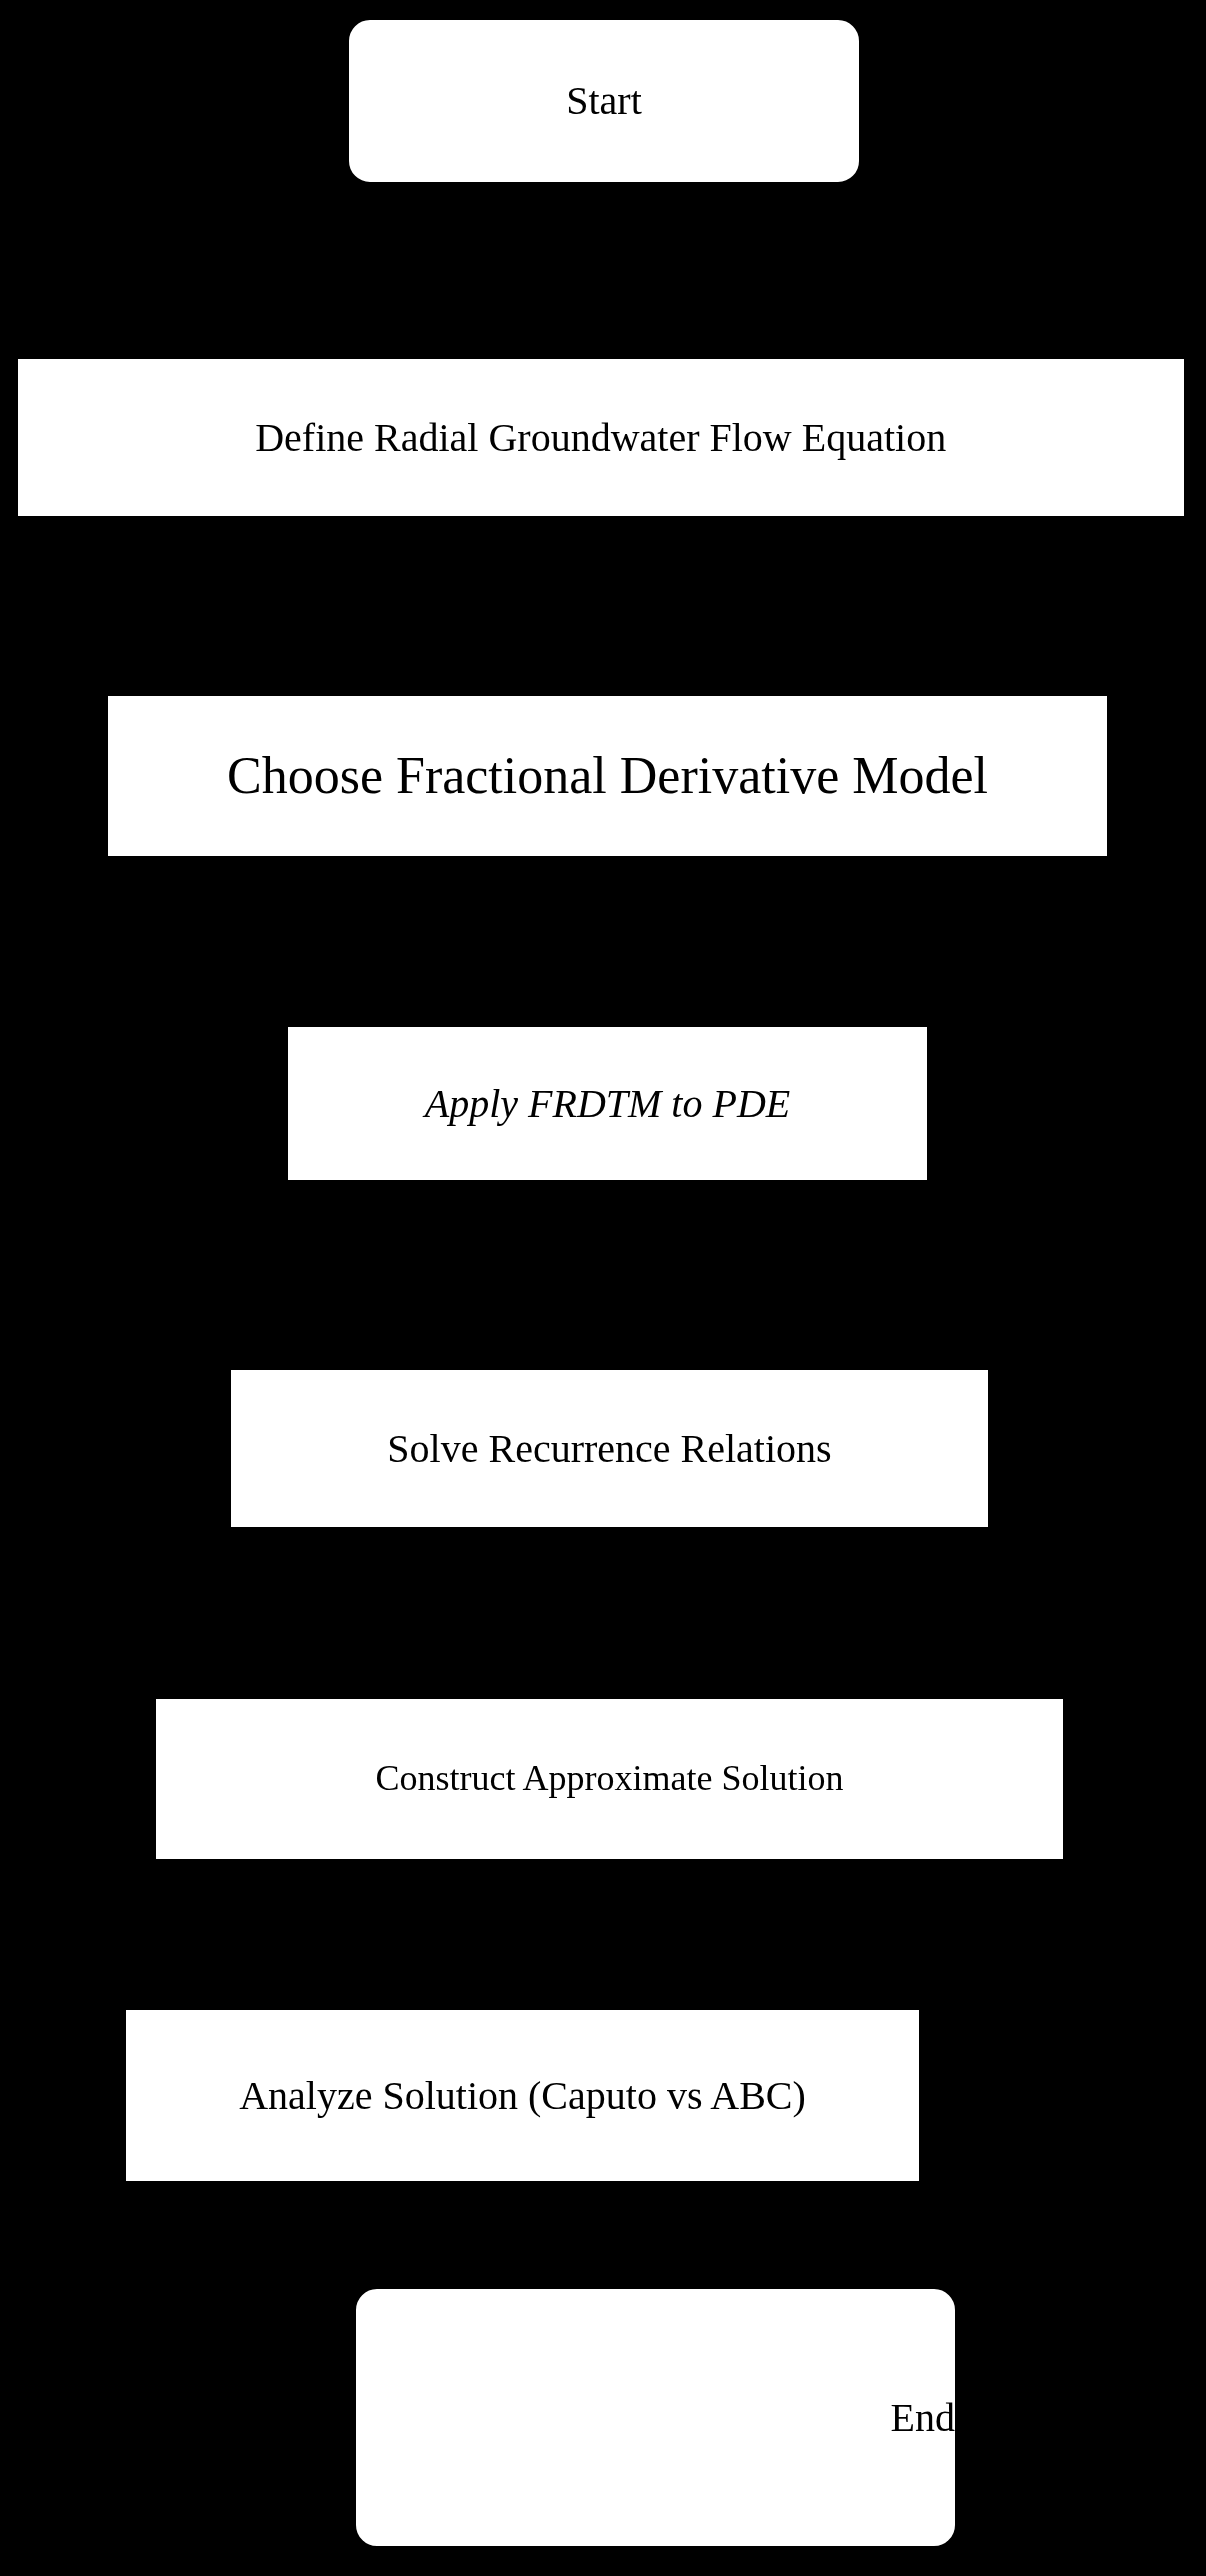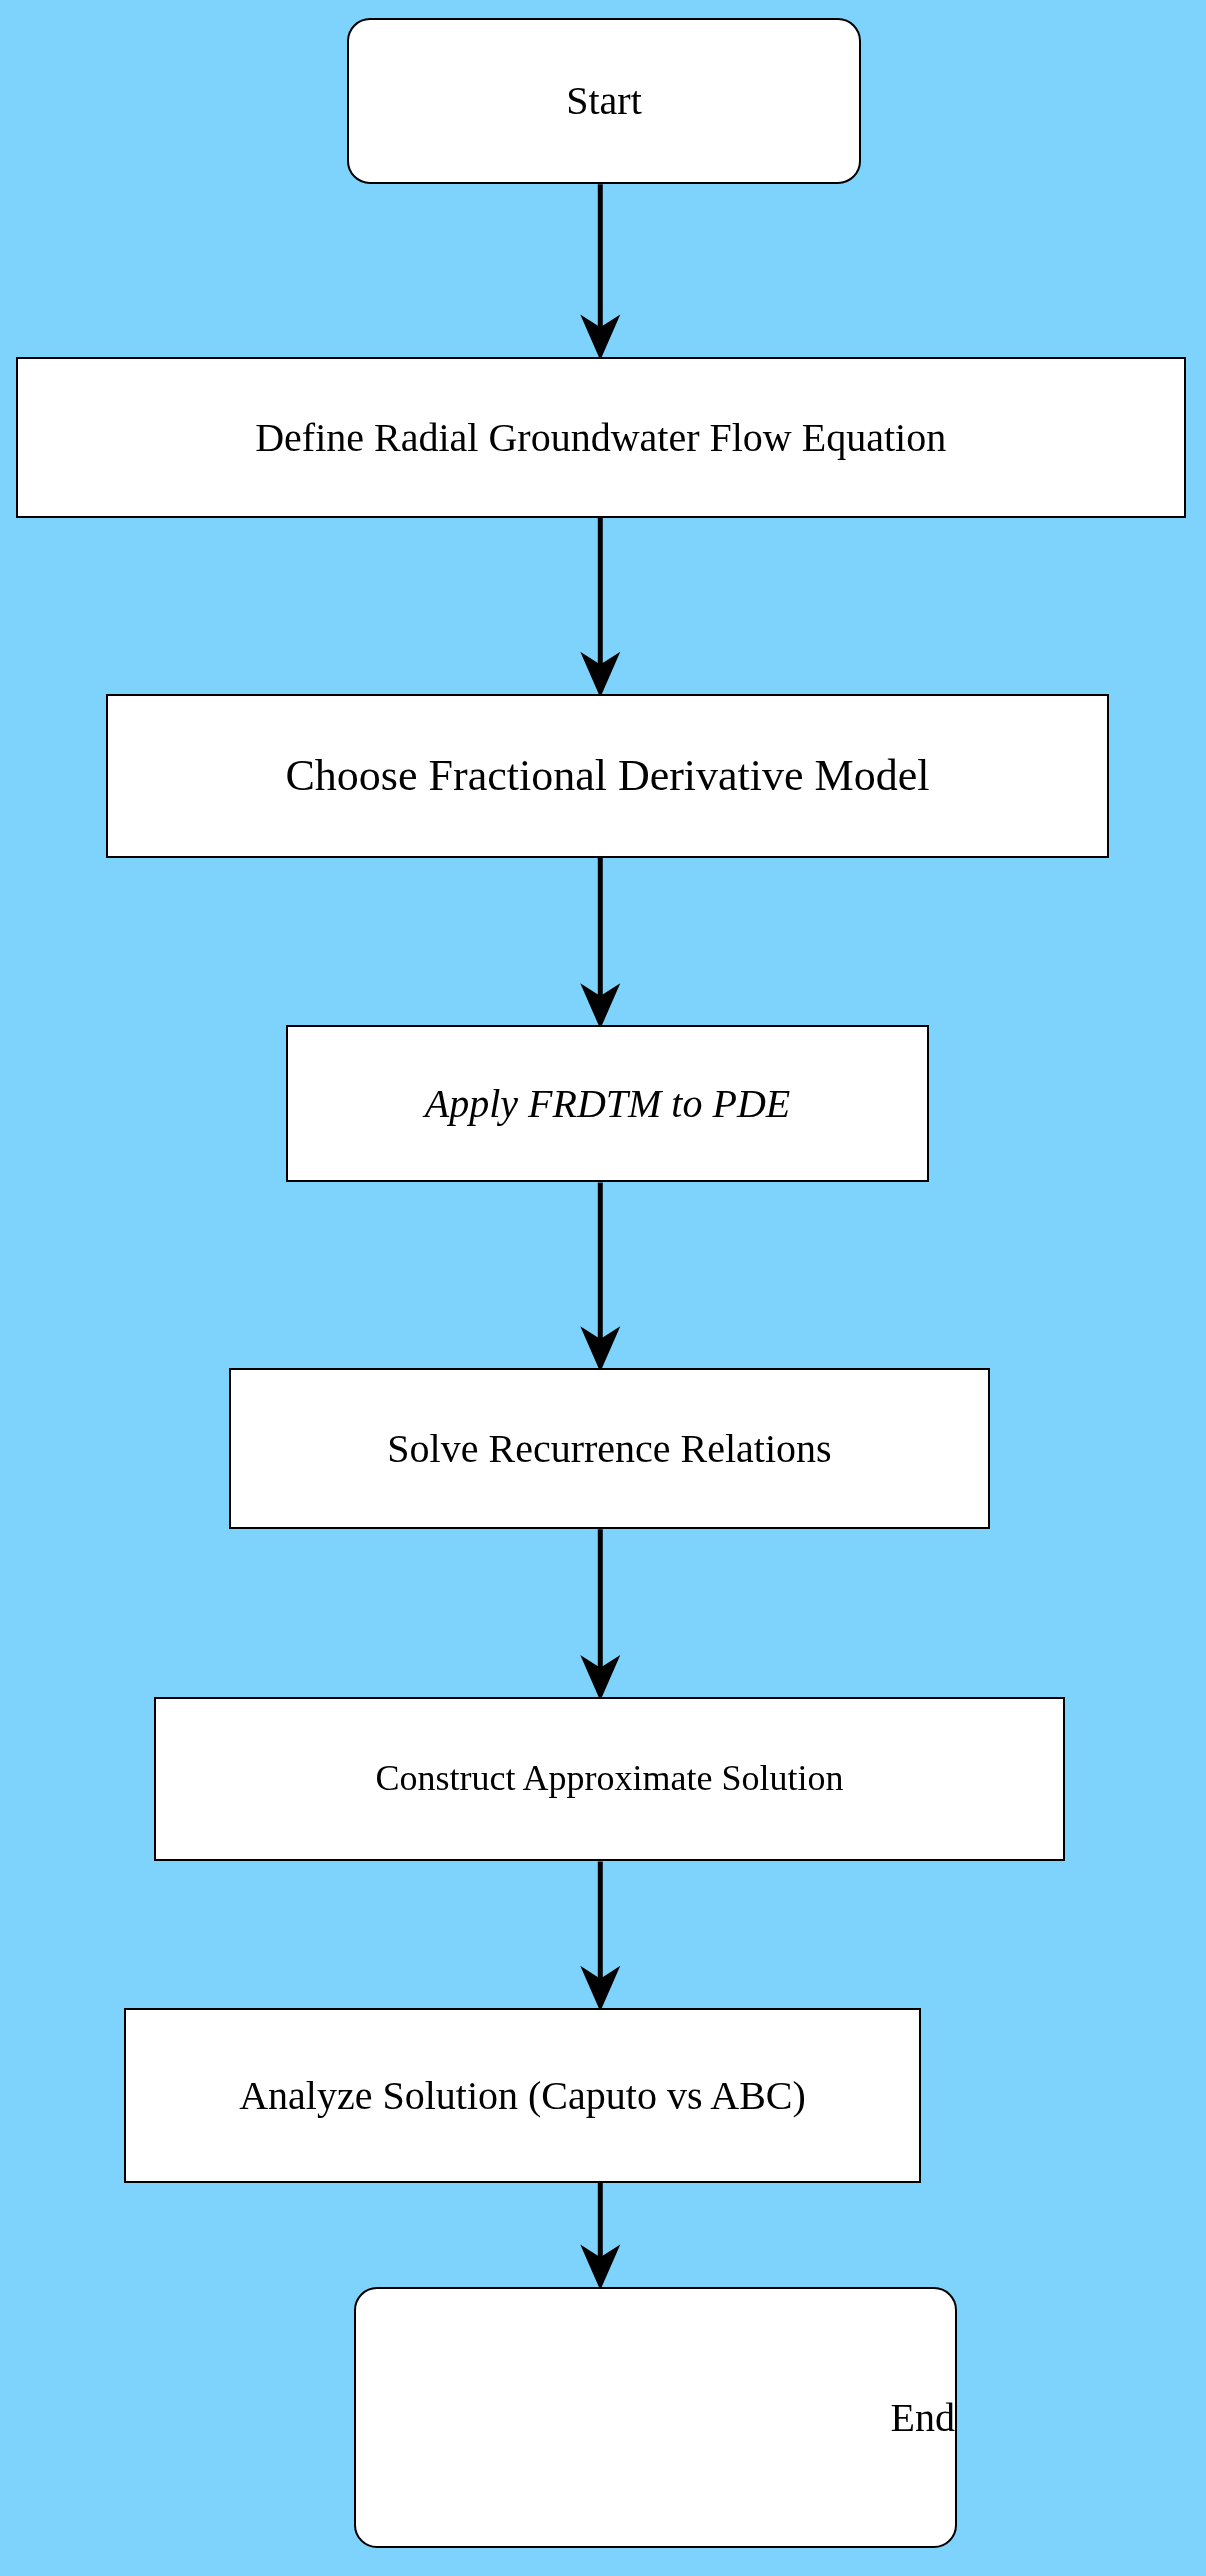"Start" #canvas { background: #7dd3fc -> #000000 }
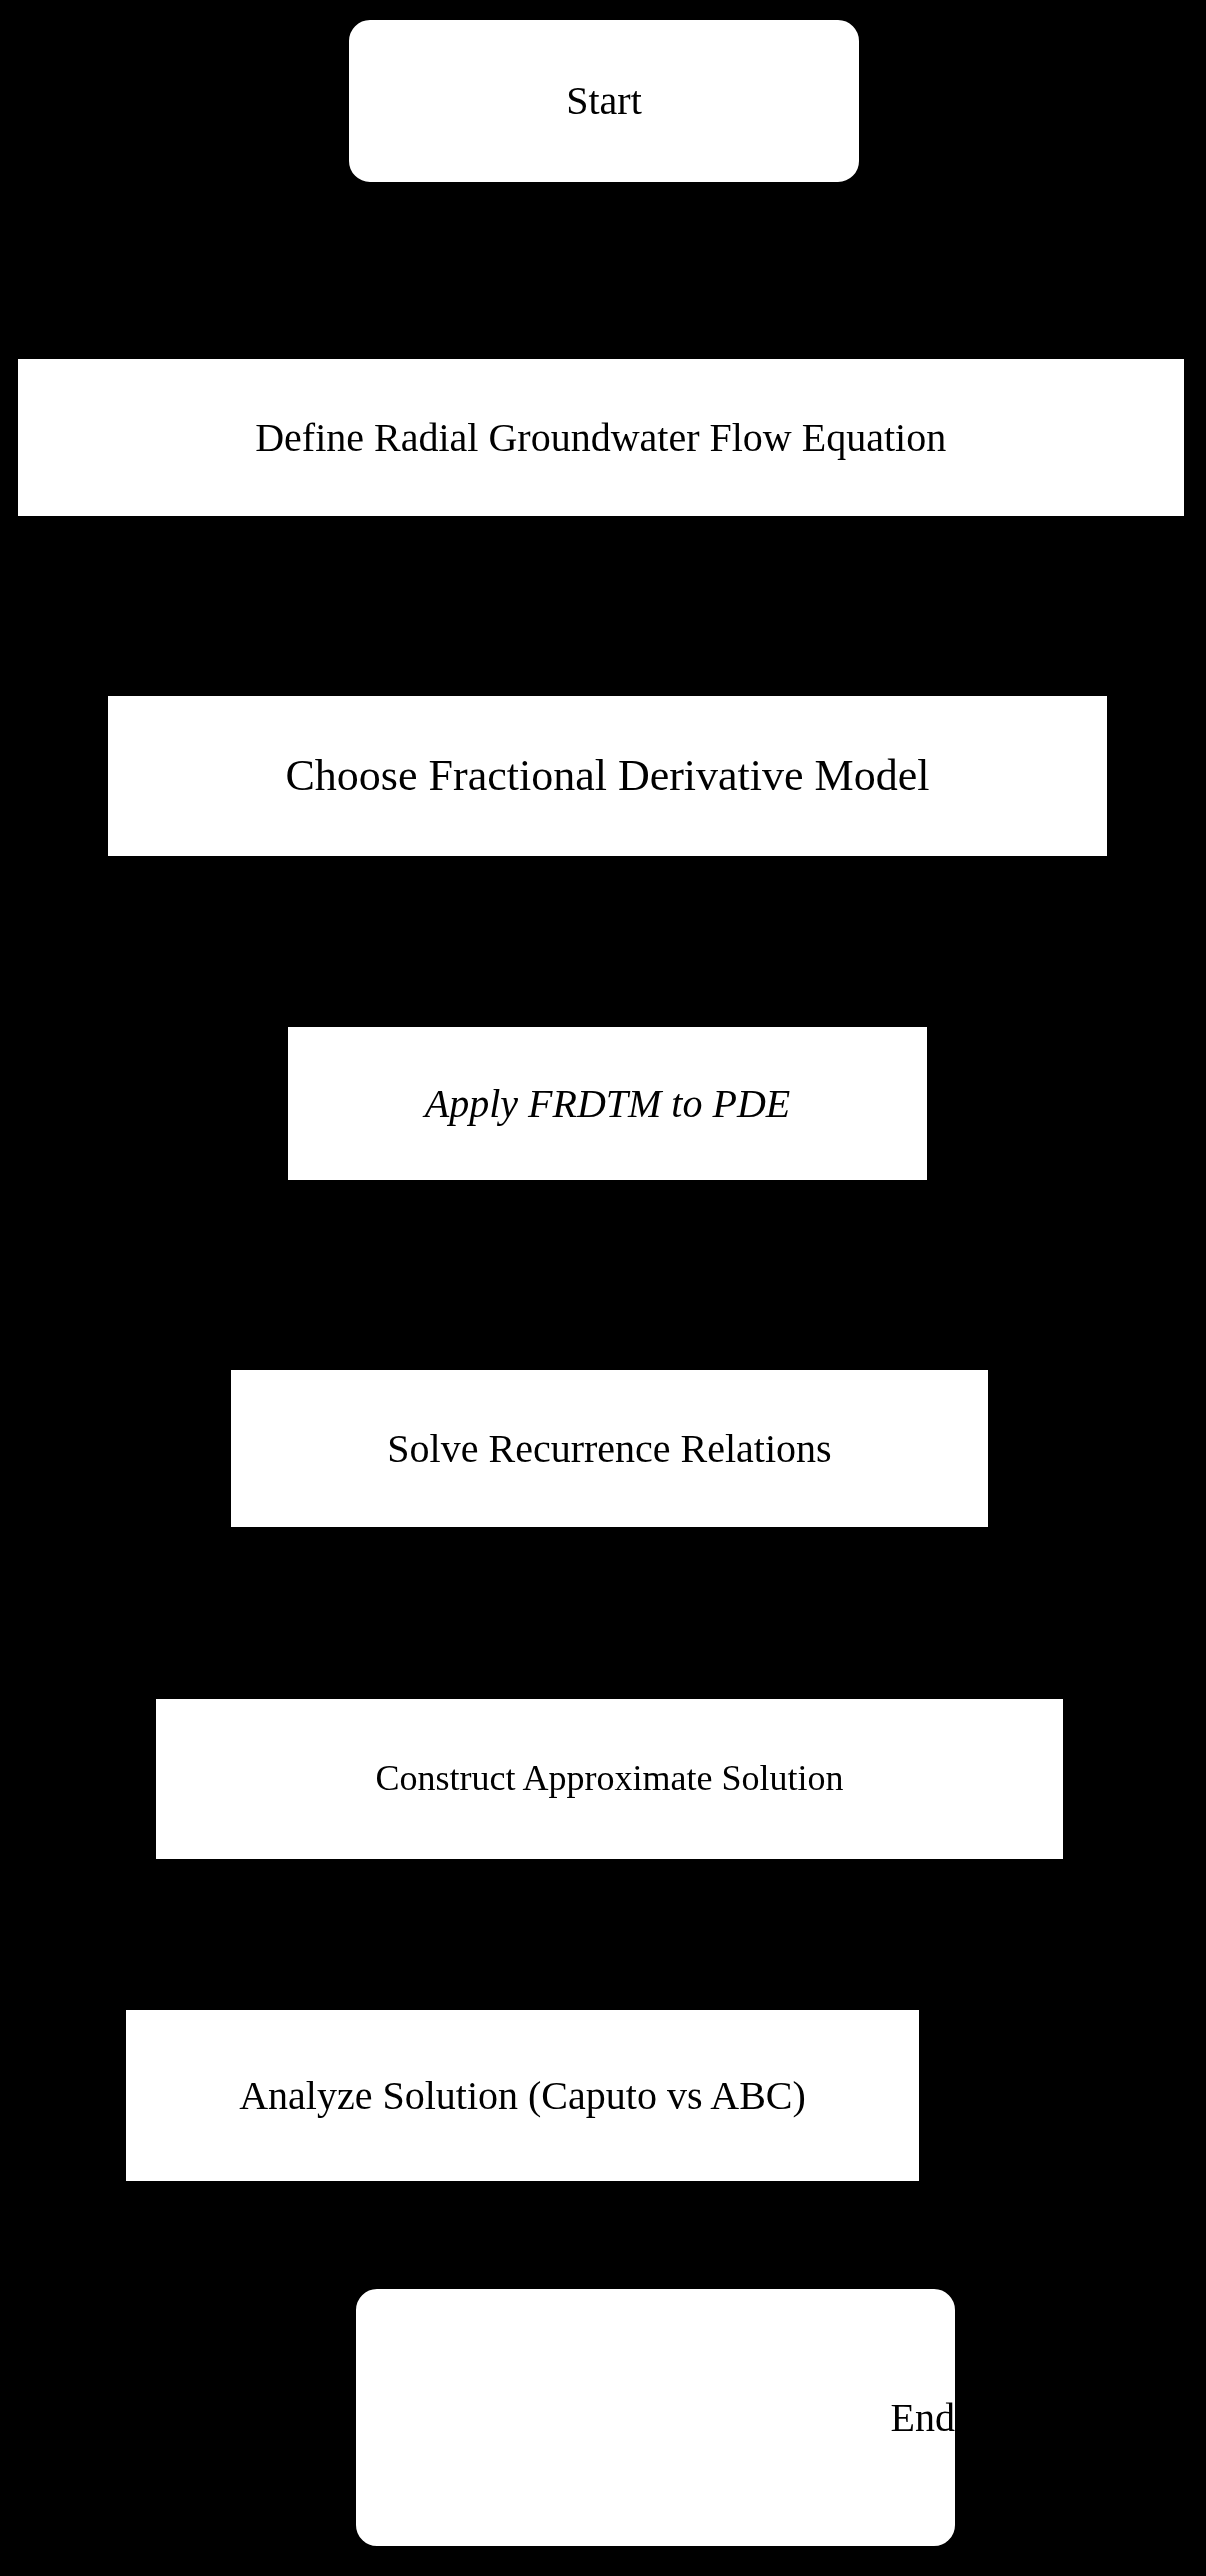"Choose Fractional Derivative Model" #node-choose .node-label { font-size: 44px -> 52px }
